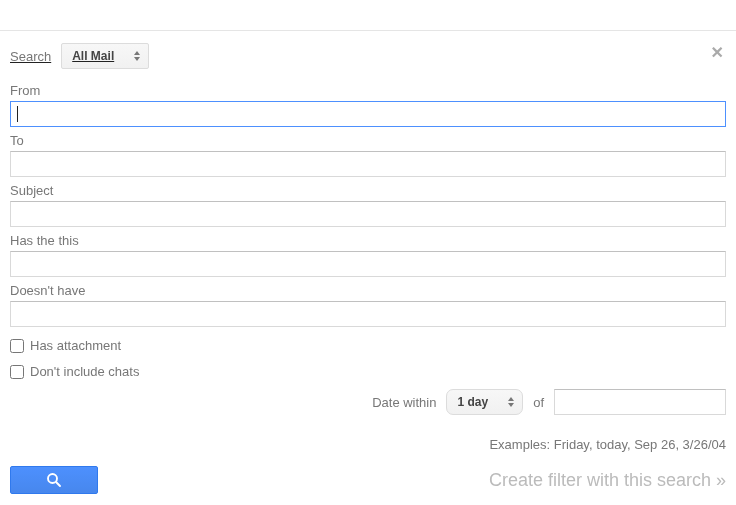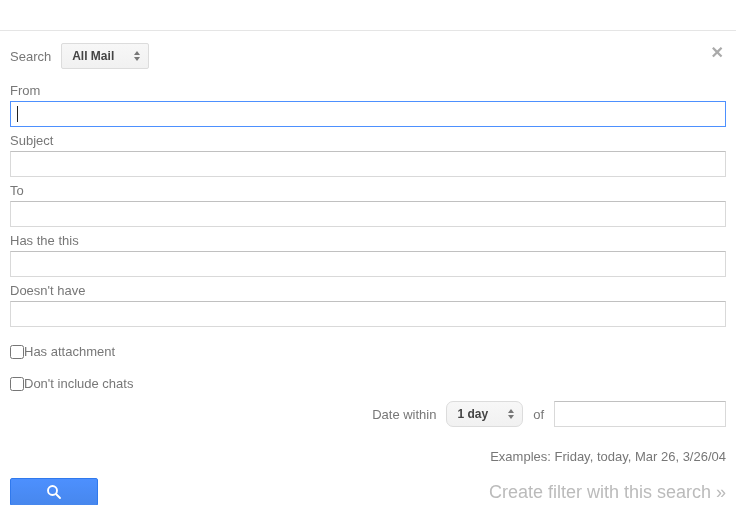"Search" .search-row { text-decoration: none -> underline }
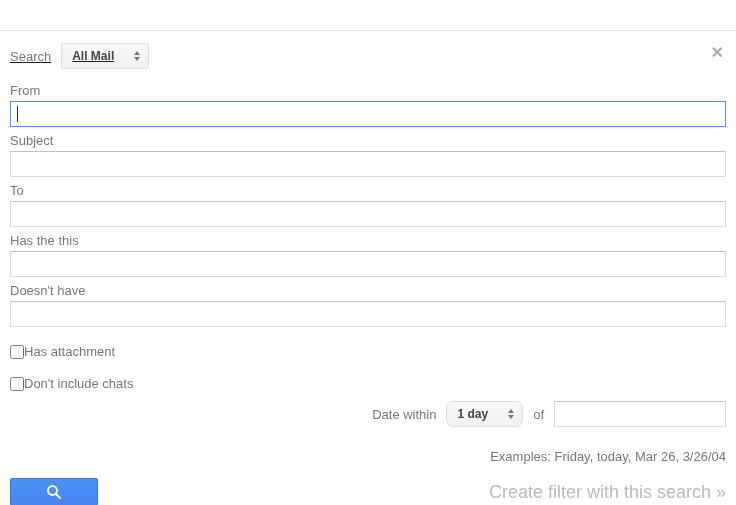"Subject" div.field-group { order: before "To" -> after "To" }
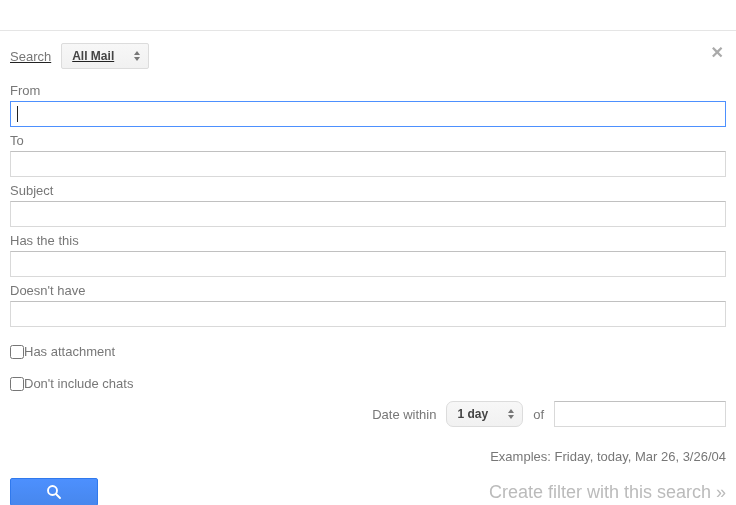"Has attachment" .checkbox-row { gap: none -> 6px; margin-top: 17px -> 11px }
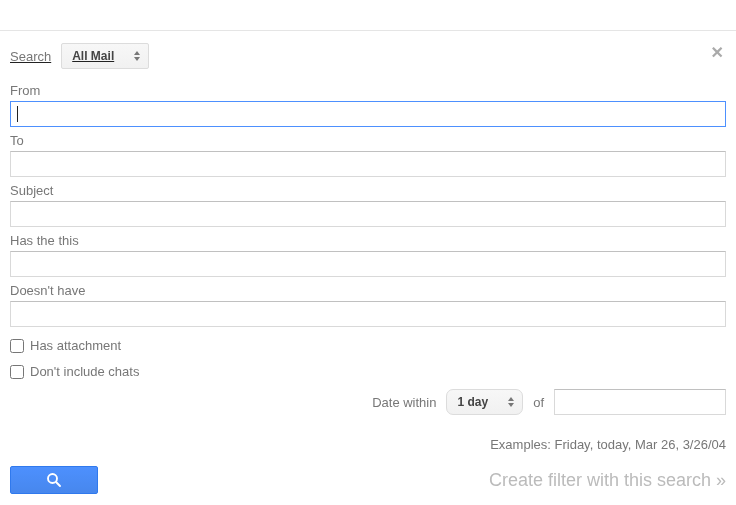"Examples: Friday, today, Mar 26," div.examples { text: Mar -> Sep }
